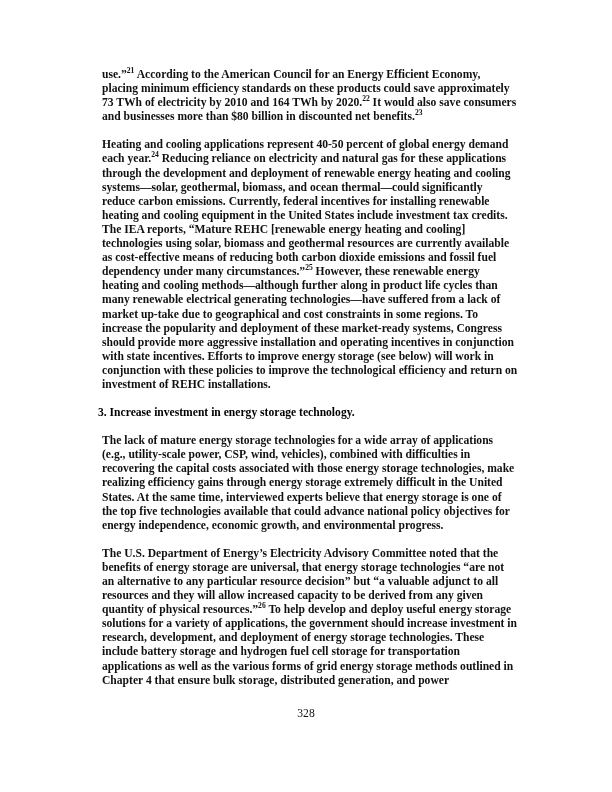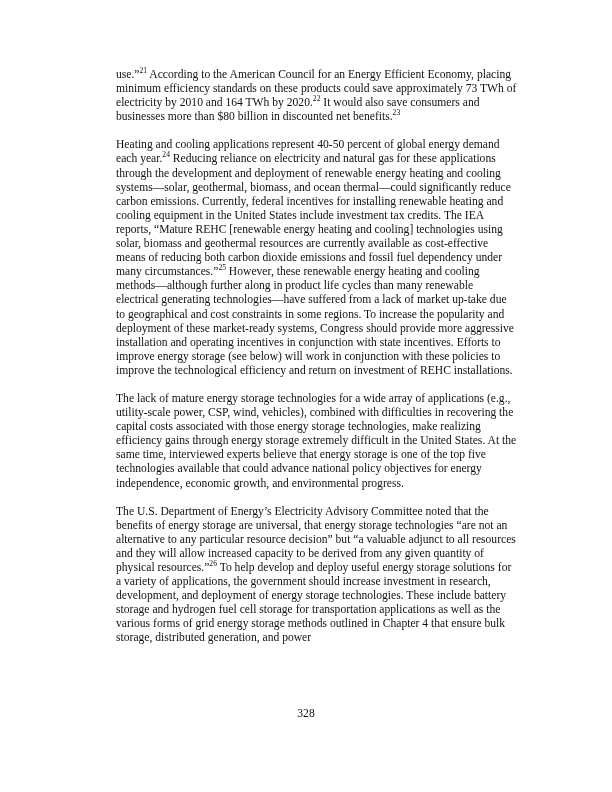"use.”21 According to the American" p.body-text { font-weight: none -> bold; margin: 0 0 14px 18px -> 0 0 14px 4px }
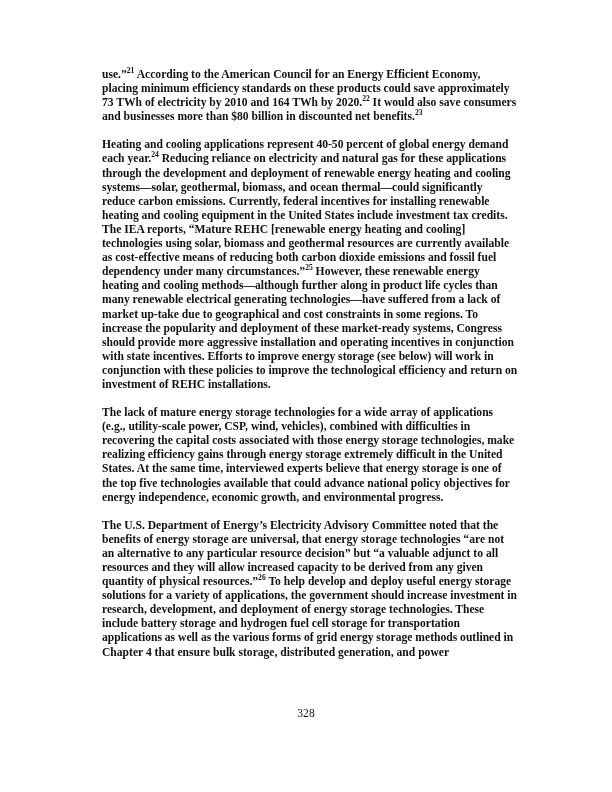"3. Increase investment in energy" h2.heading { html: none -> <h2><span>3. Increase investment in energy storage technology.</span></h2> }
